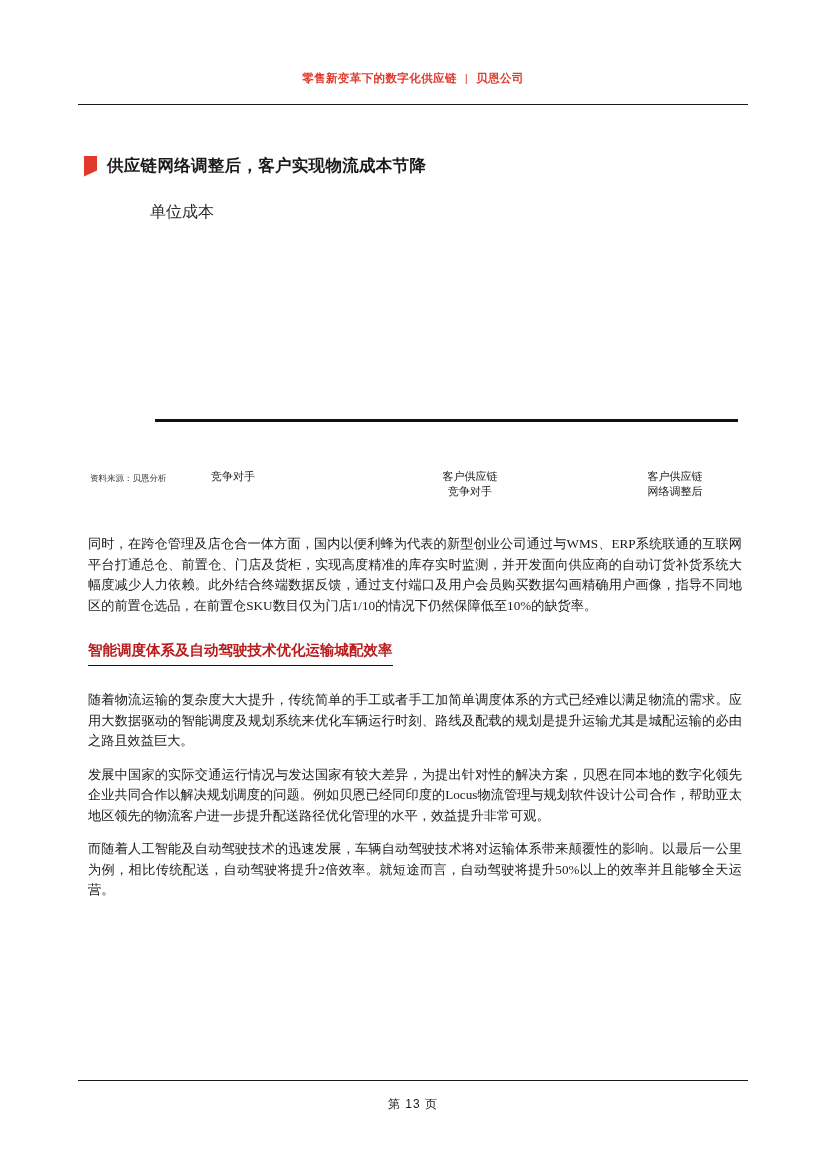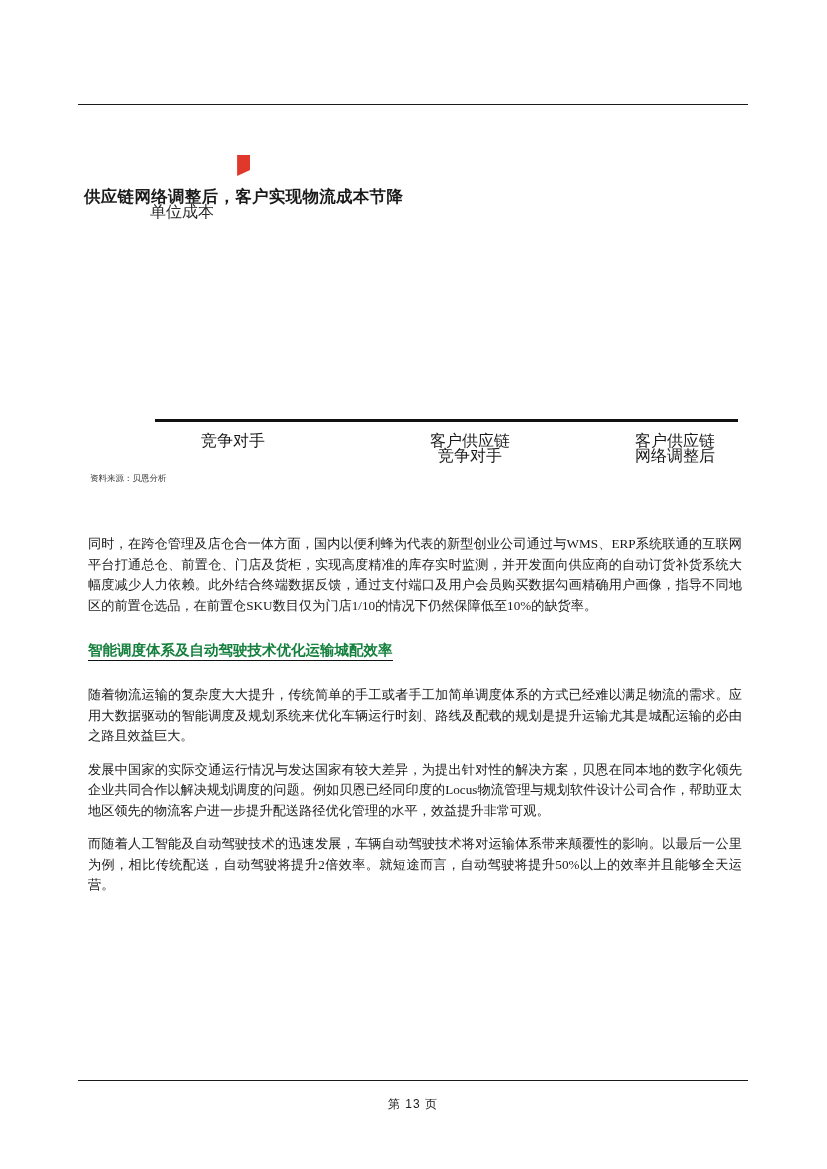"零售新变革下的数字化供应链 | 贝恩公司" div.running-head { html: none -> <div> <span>零售新变革下的数字化供应链</span><span>|</span><span>贝恩公司</span> </div> }
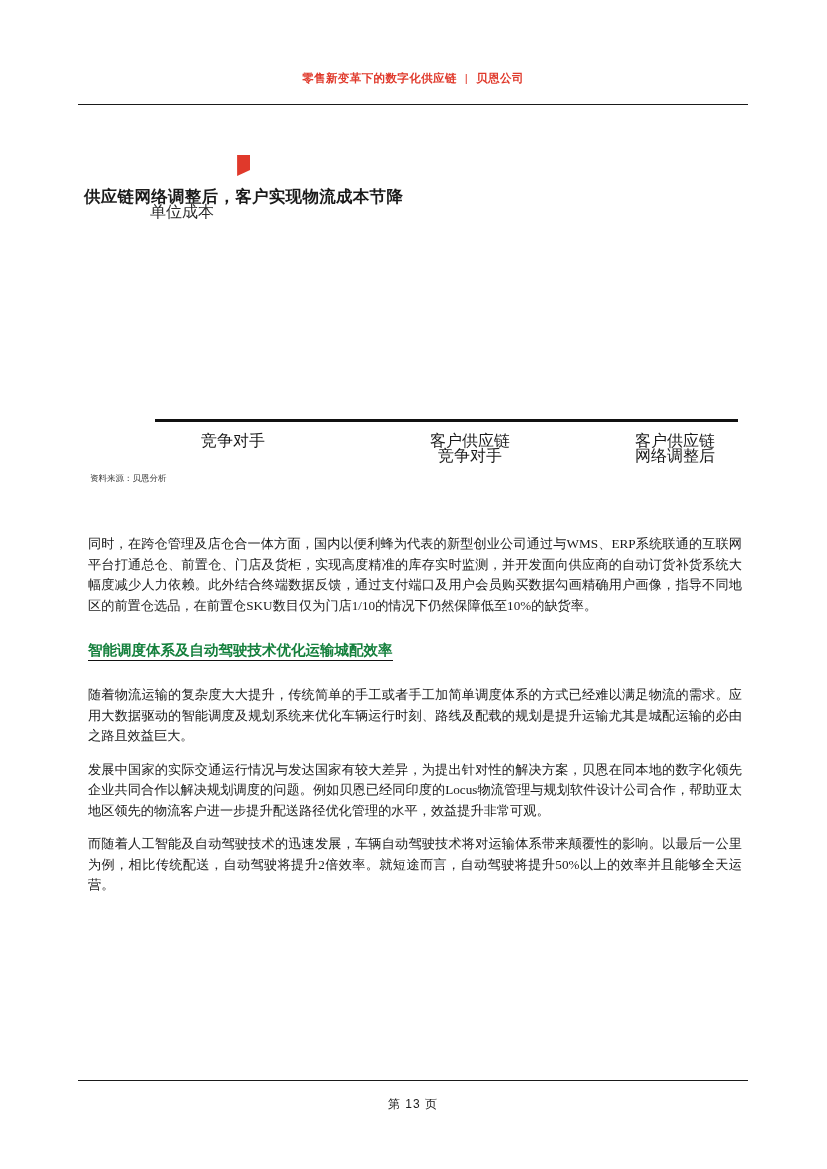"供应链网络调整后，客户实现物流成本节降" .exhibit-title { flex-direction: column -> none }
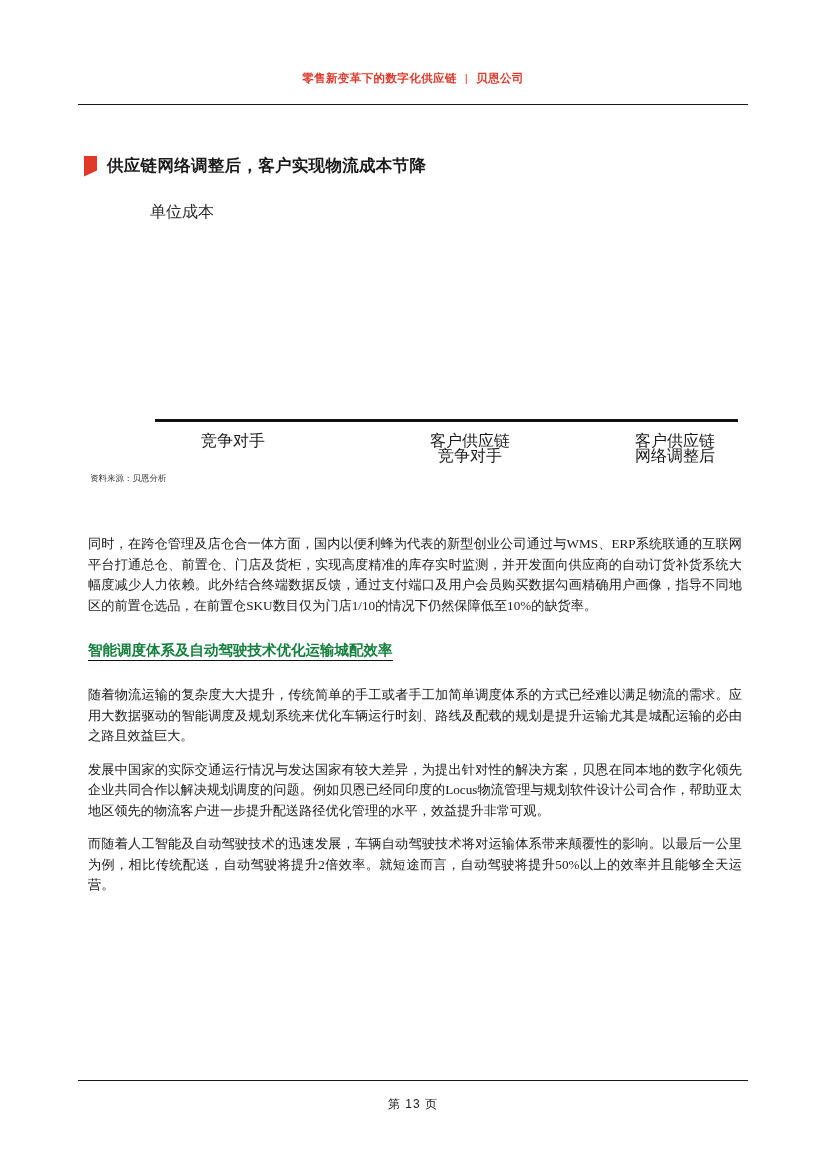"竞争对手" .cat { font-size: 16px -> 11px; margin-top: none -> 36px }
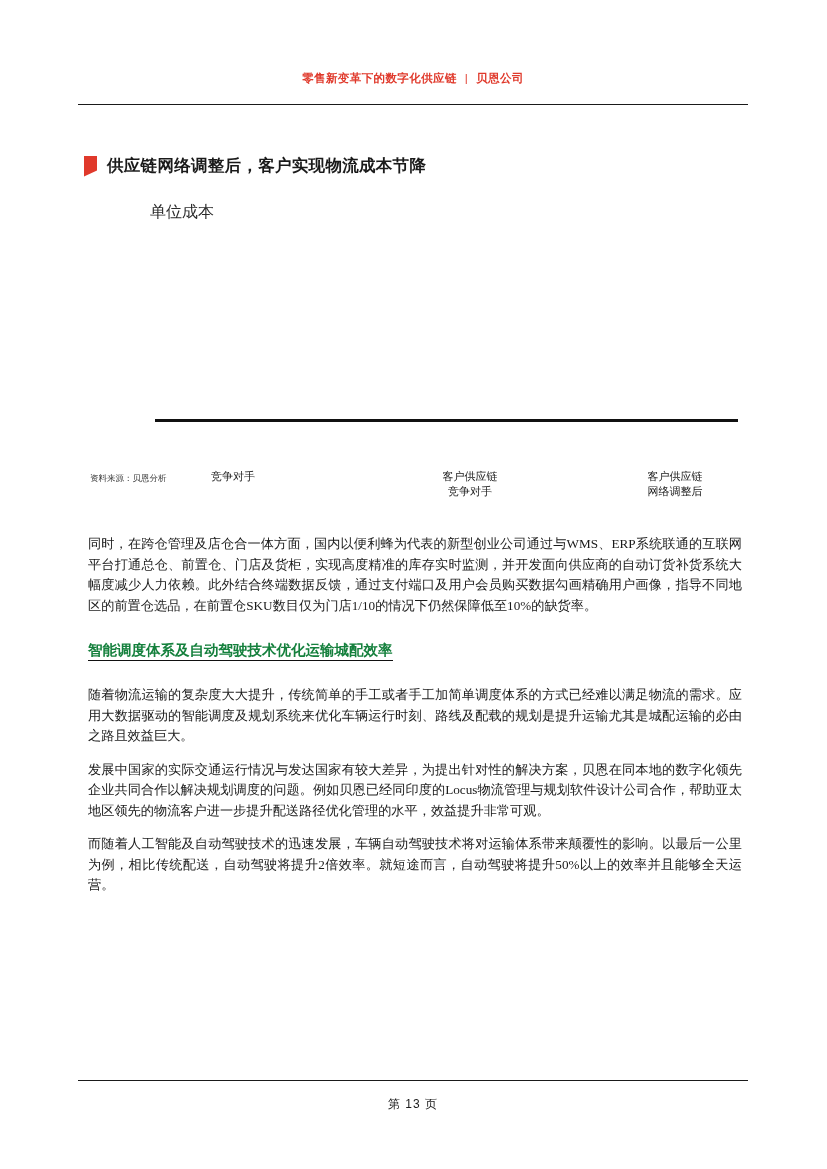"智能调度体系及自动驾驶技术优化运输城配效率" h2.section-head { color: #15803d -> #b91c1c; padding-bottom: none -> 5px }
